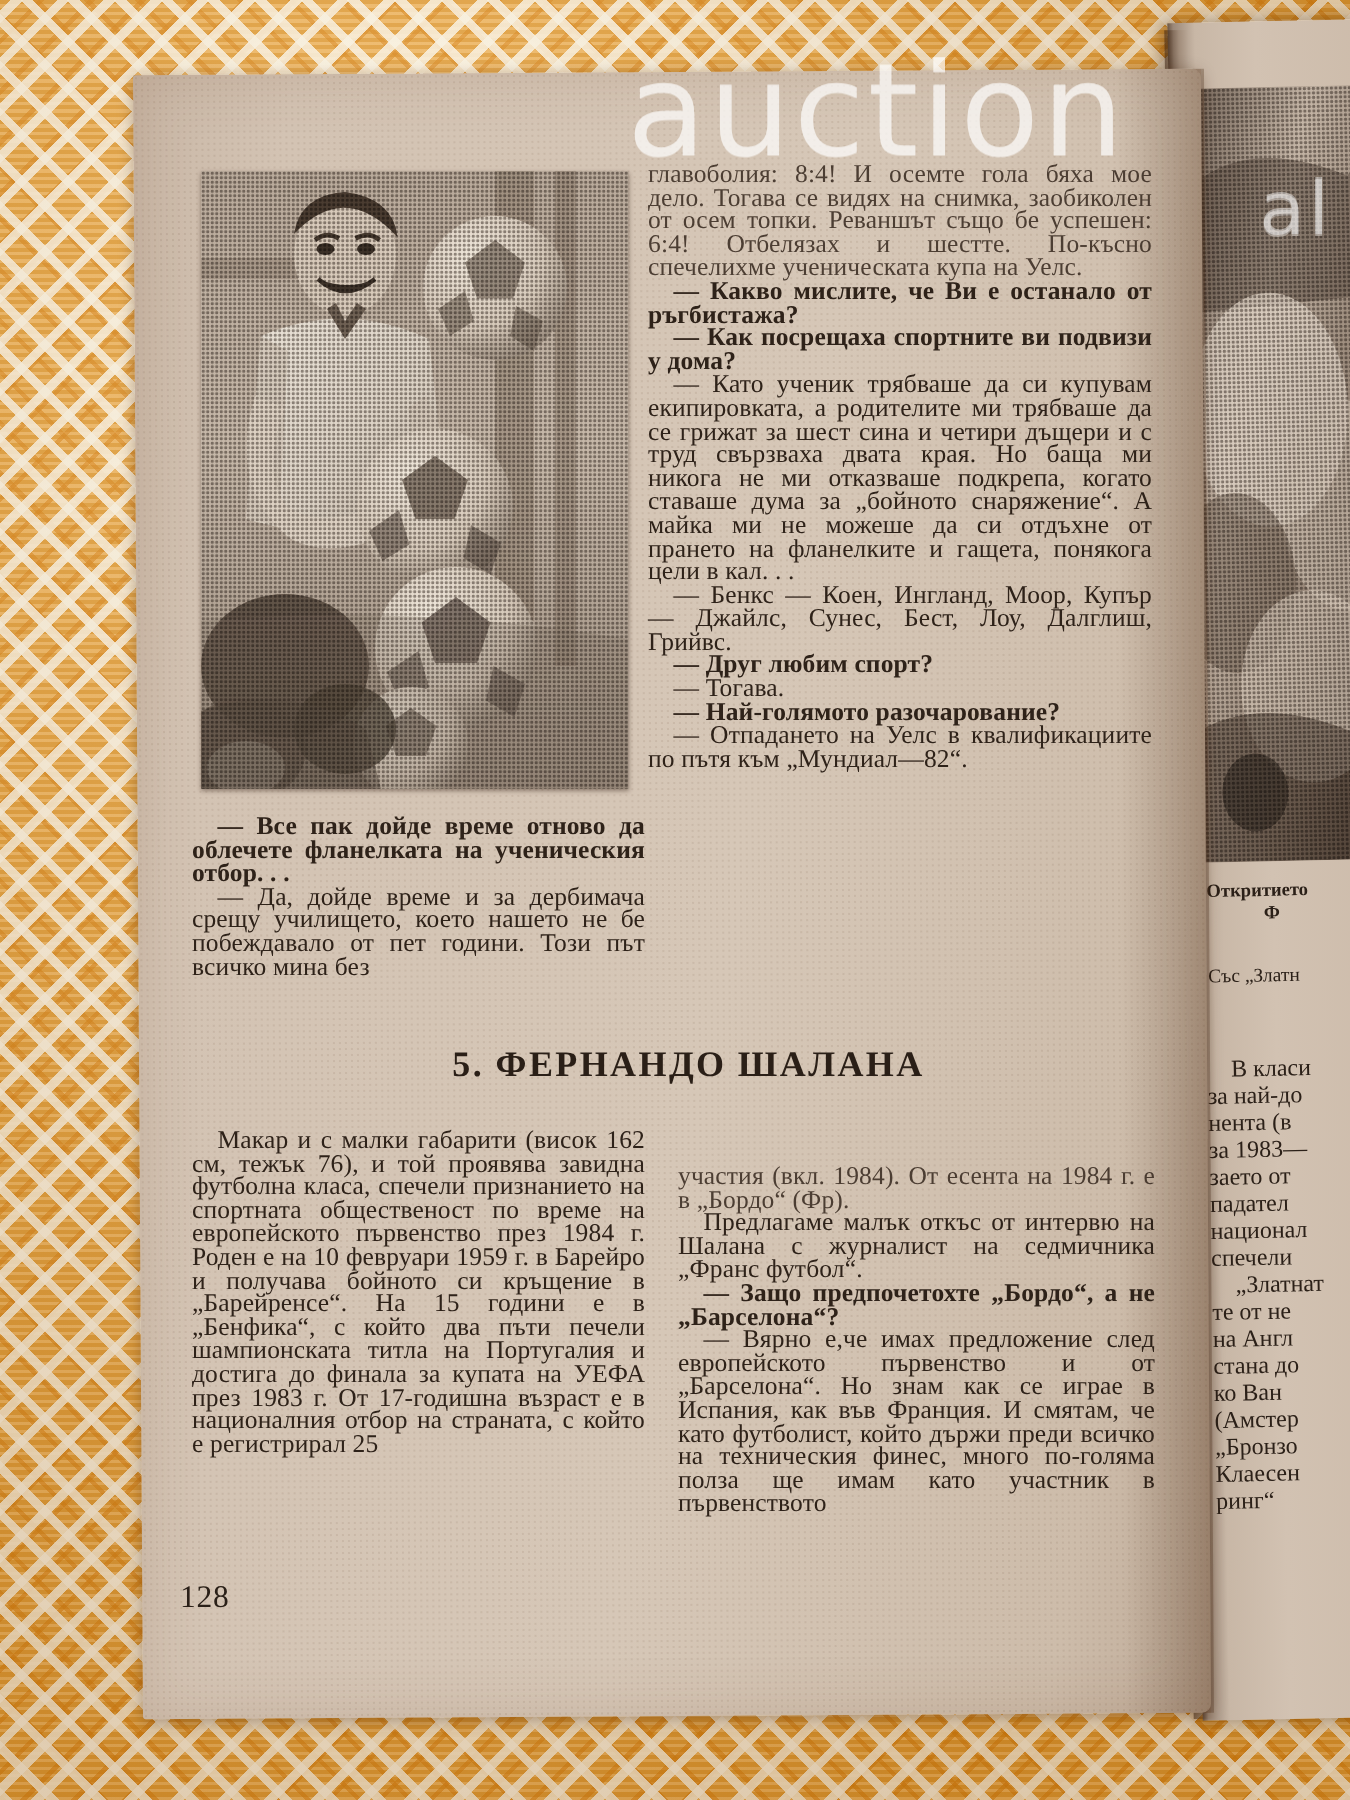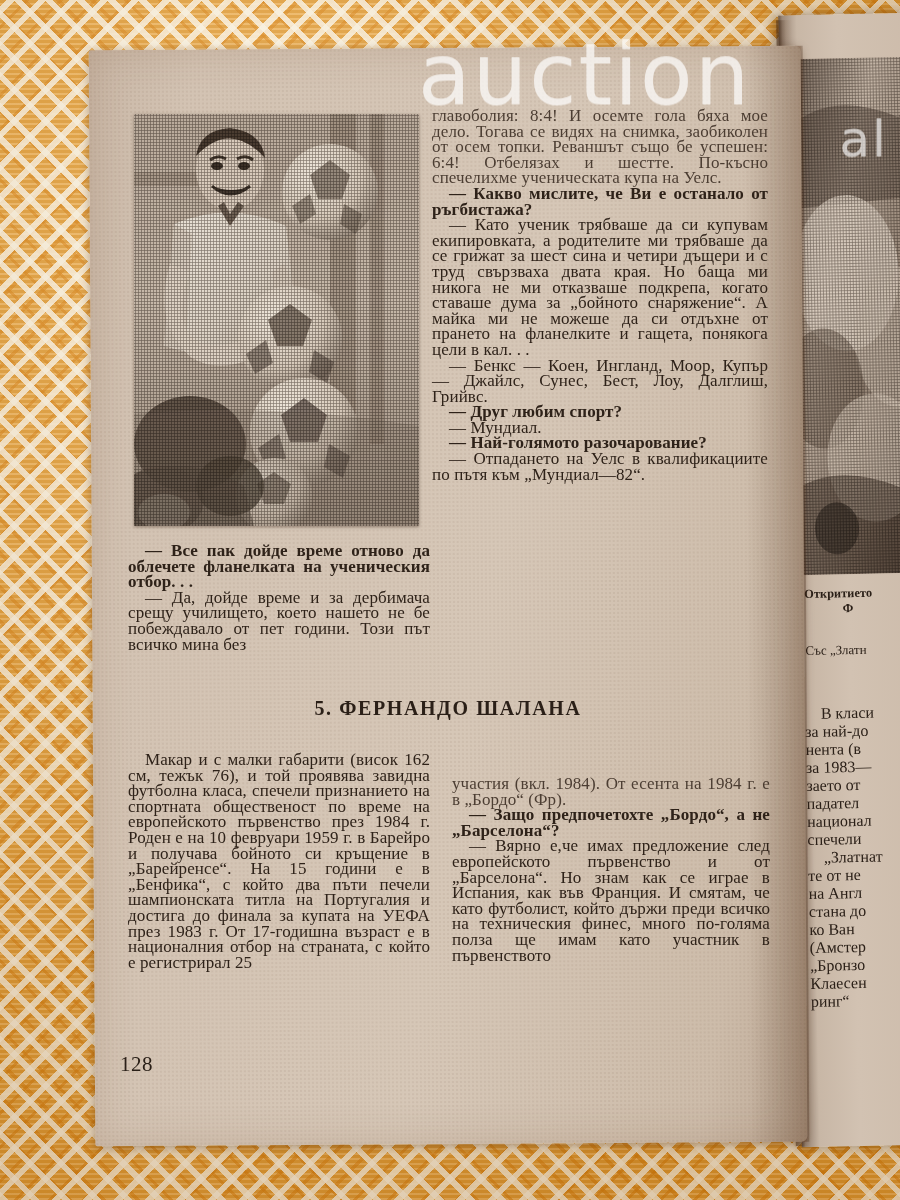"— Как посрещаха спортните ви" p.q { html: none -> <p>— Как посрещаха спортните ви подвизи у дома?</p> }
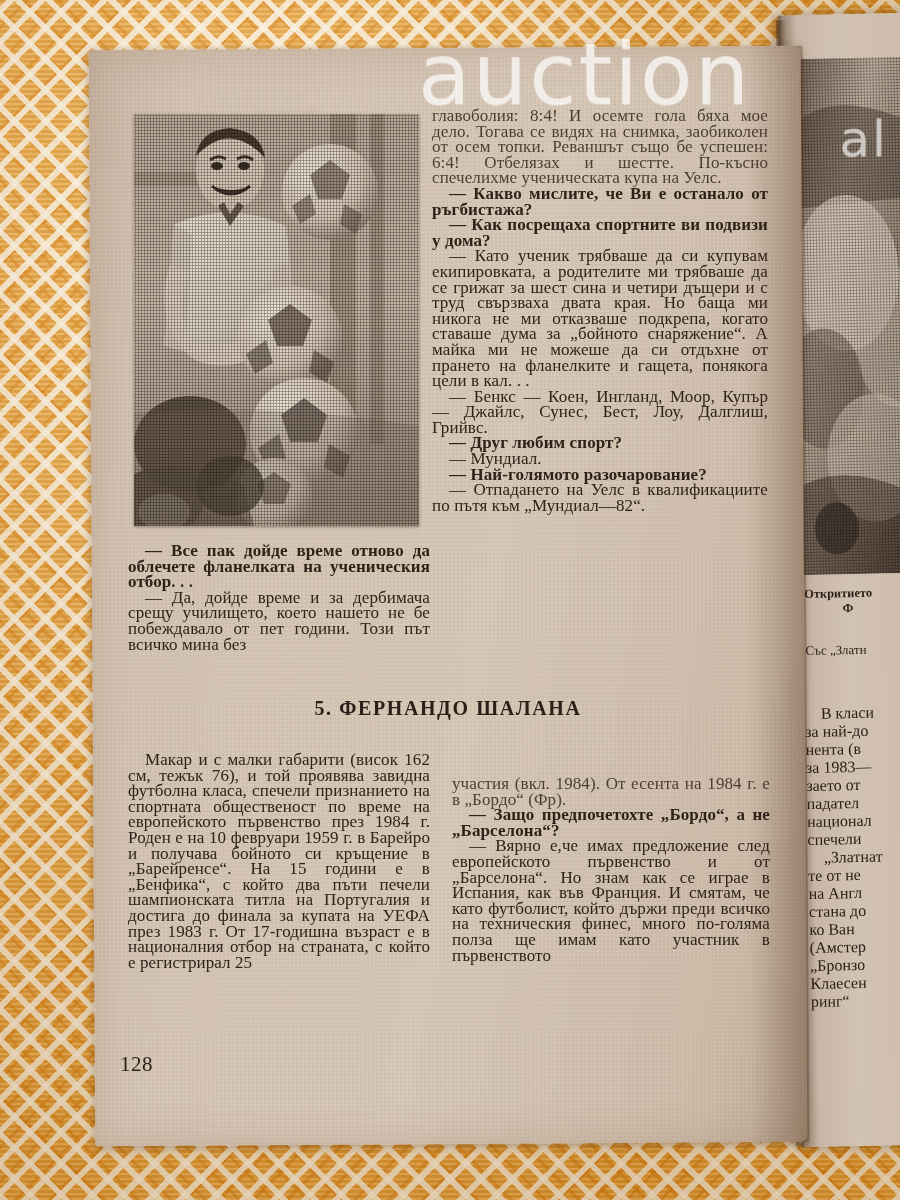"— Мундиал." p.ind { text: Мундиал -> Тогава }
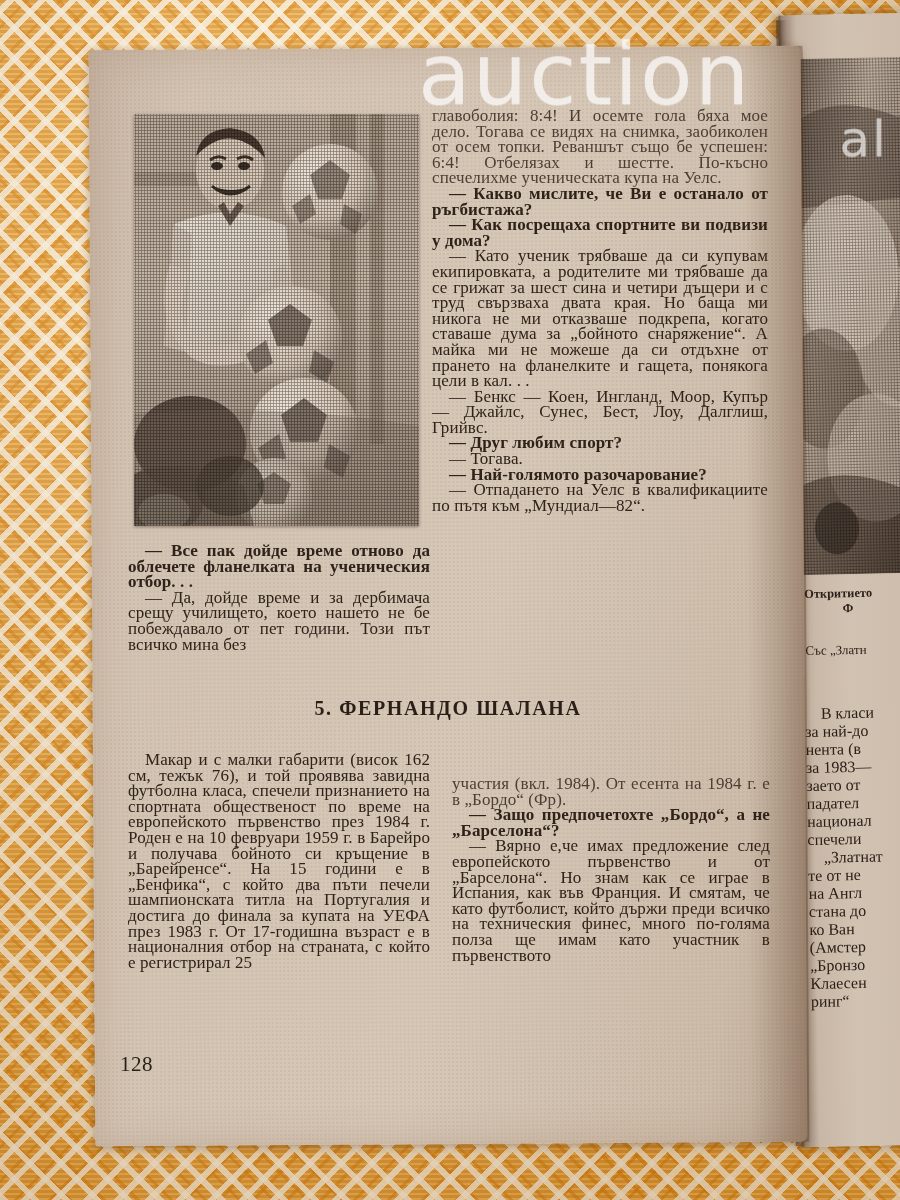"5. ФЕРНАНДО ШАЛАНА" #section-title { font-size: 20px -> 24px; left: 128px -> 139px }
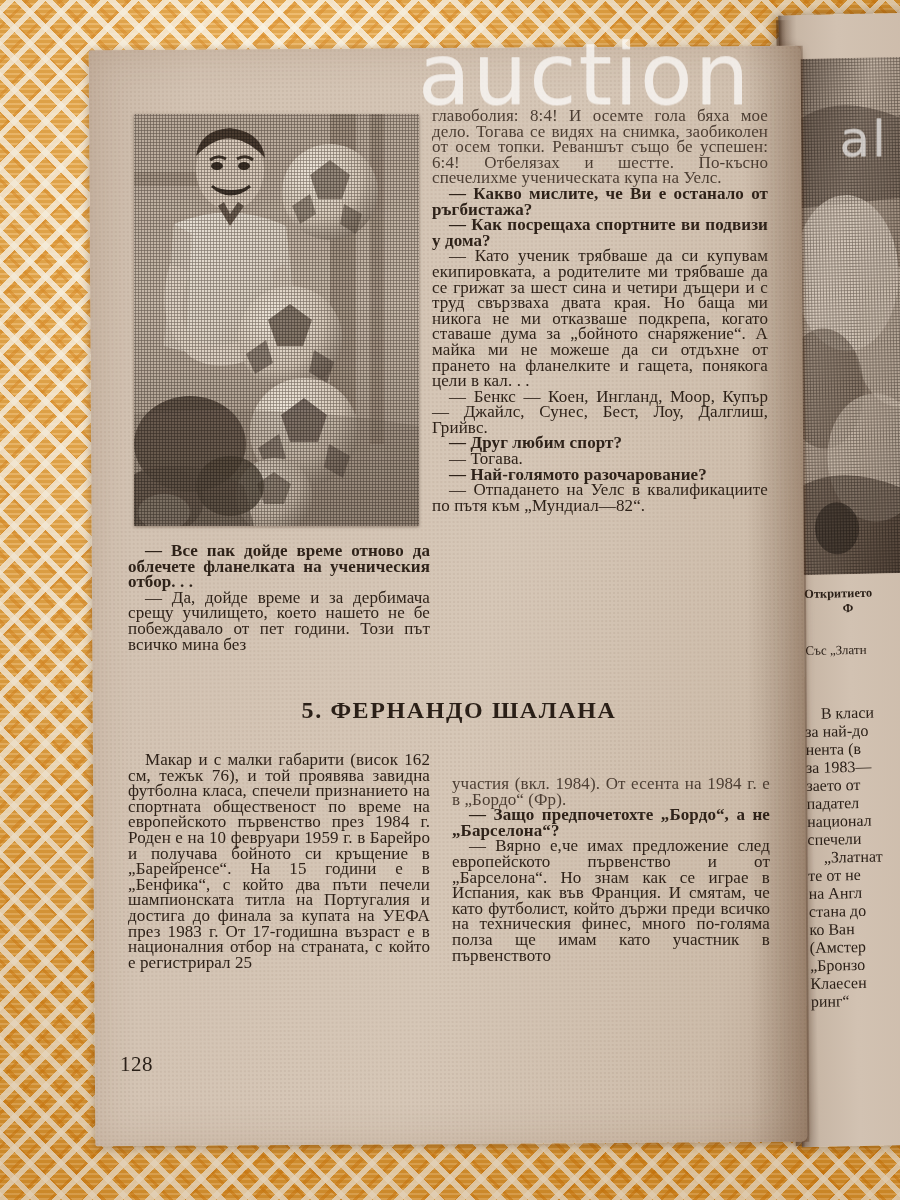"Предлагаме малък откъс от интервю" p.ind { html: none -> <p>Предлагаме малък откъс от интервю на Шалана с журналист на седмичника „Франс футбол“.</p> }
